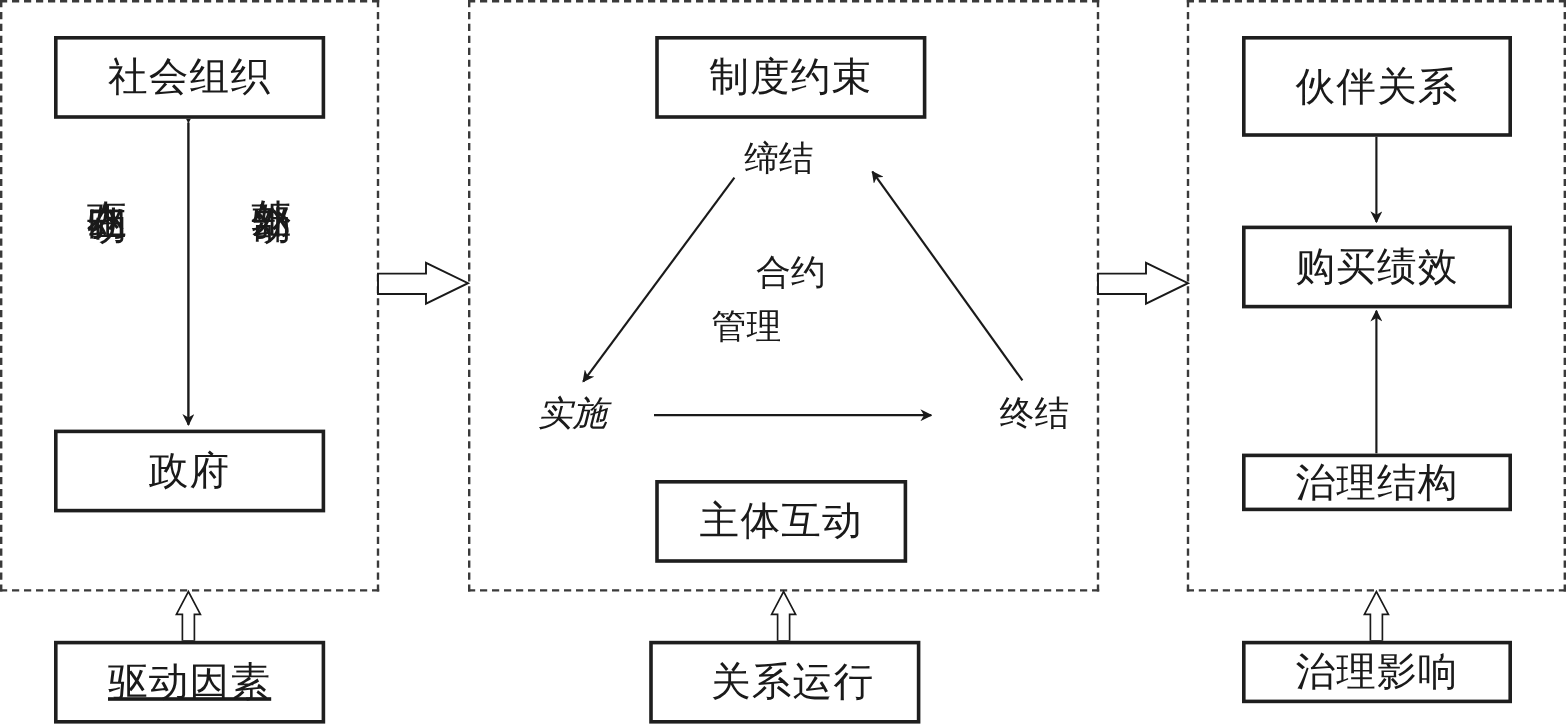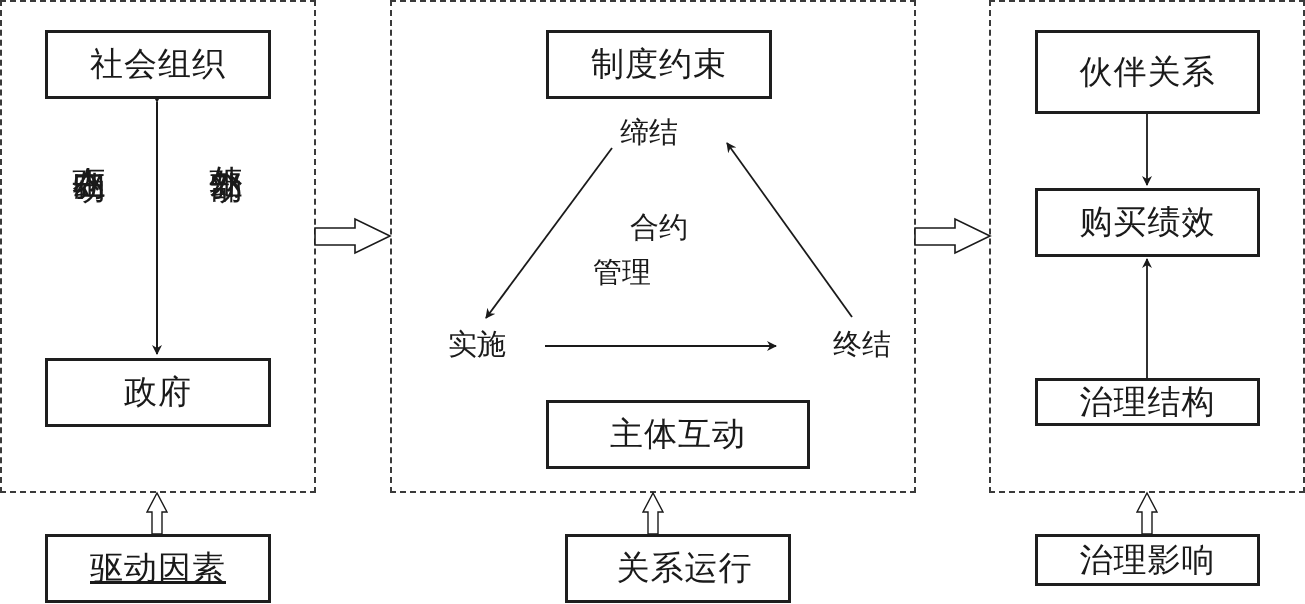"实施" div.label { font-style: none -> italic }
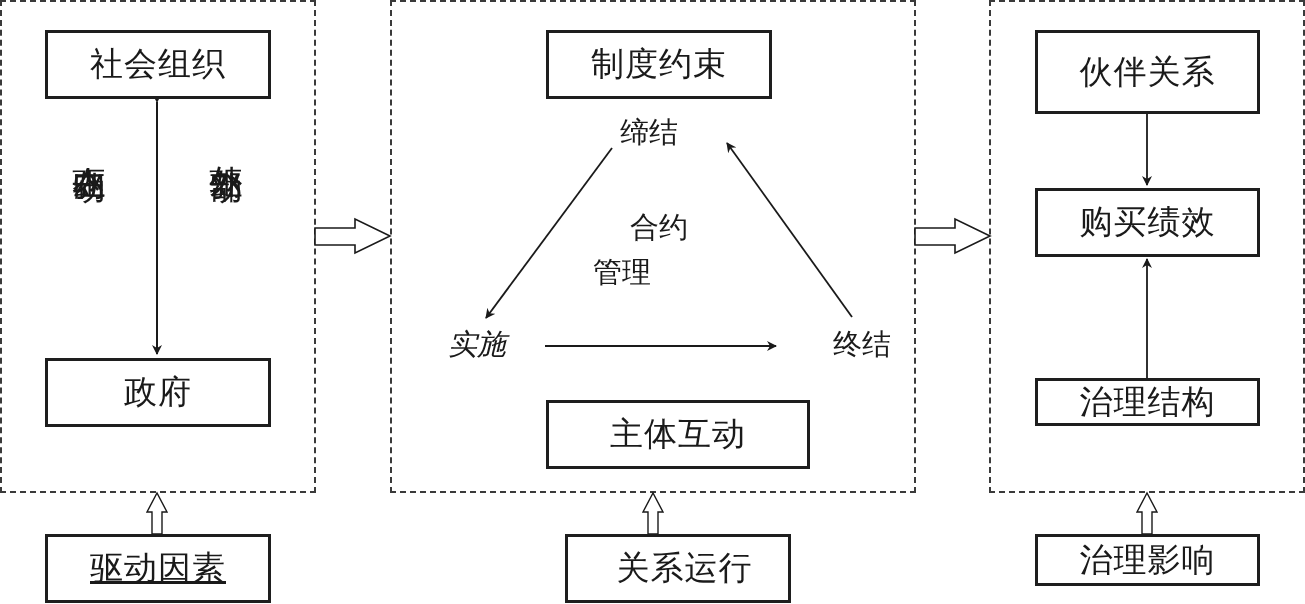"主体互动" div.box { width: 264px -> 210px }
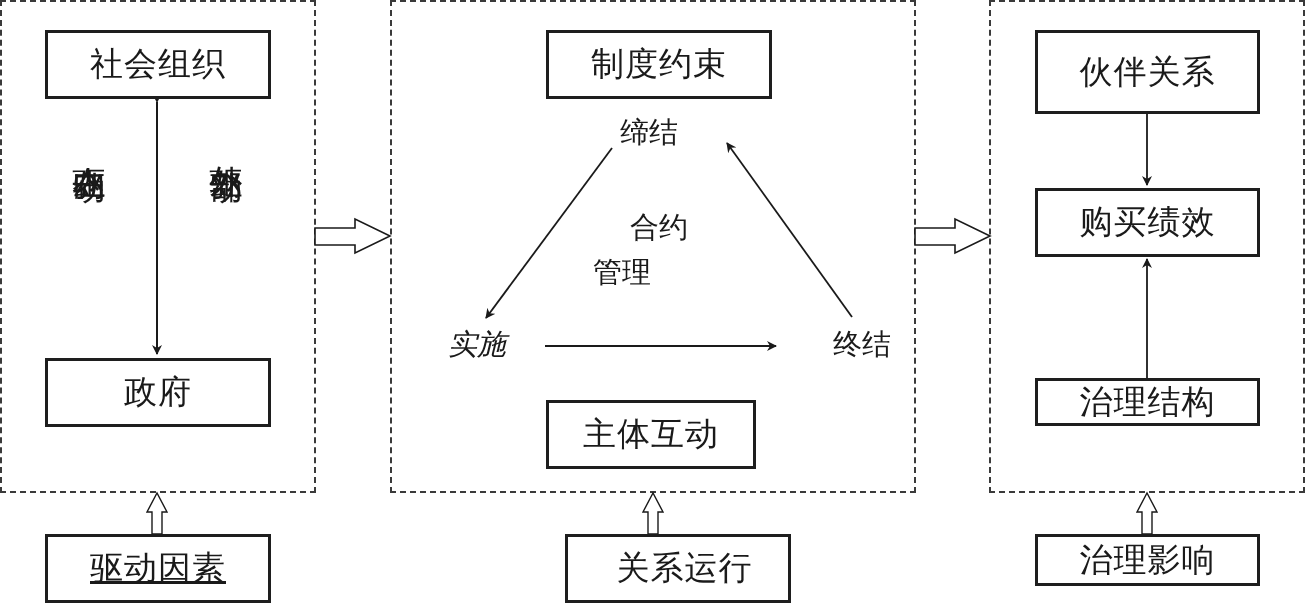"关系运行" div.box { left: 565px -> 541px }
